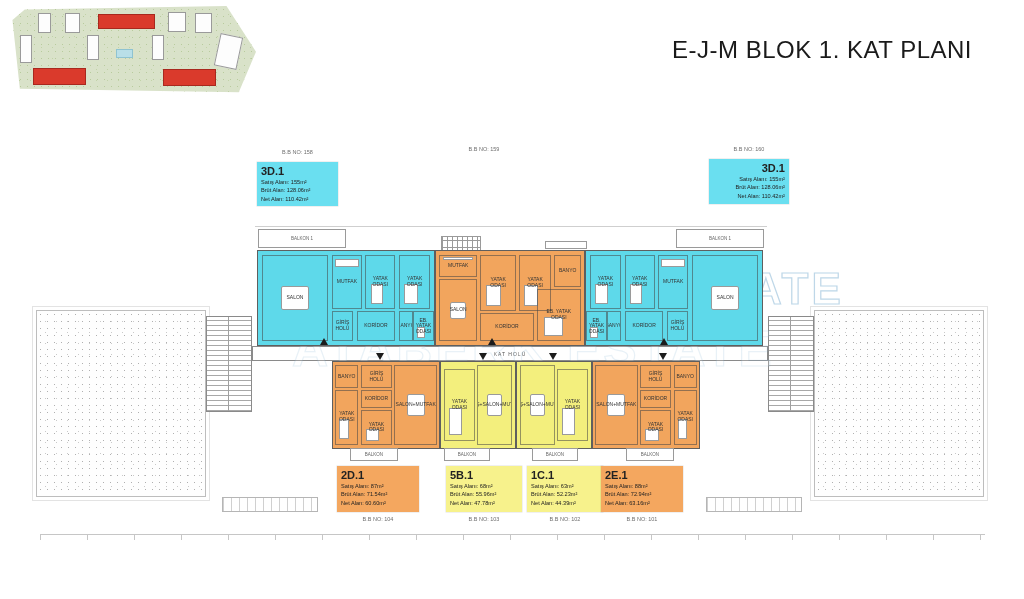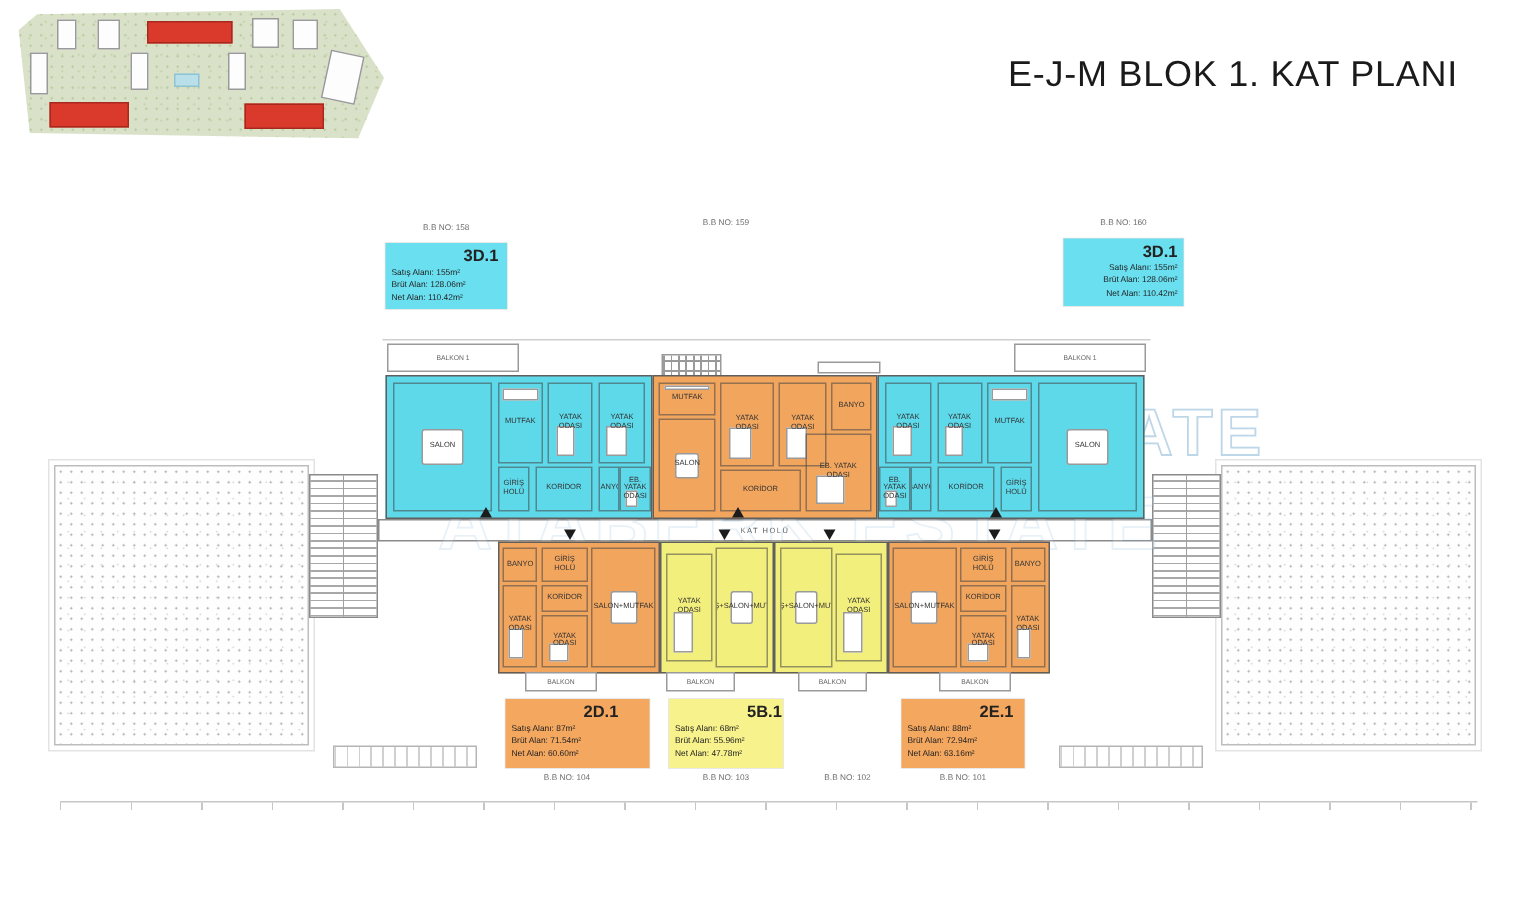"3D.1" .ibox .code { margin-left: 48px -> none }
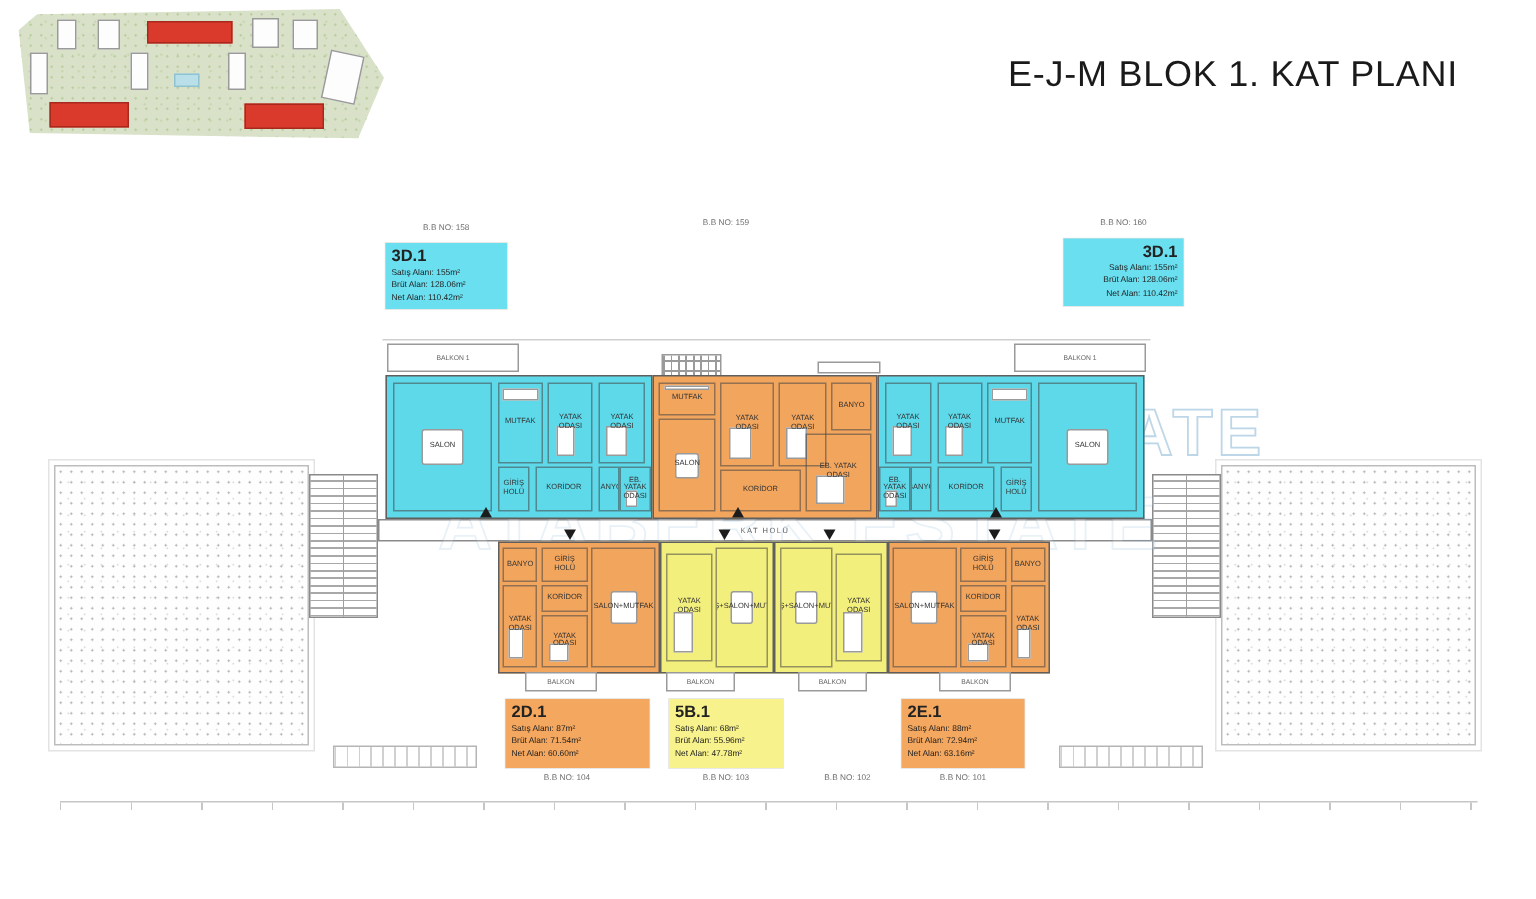"2D.1" div.ibox { width: 96px -> 82px }
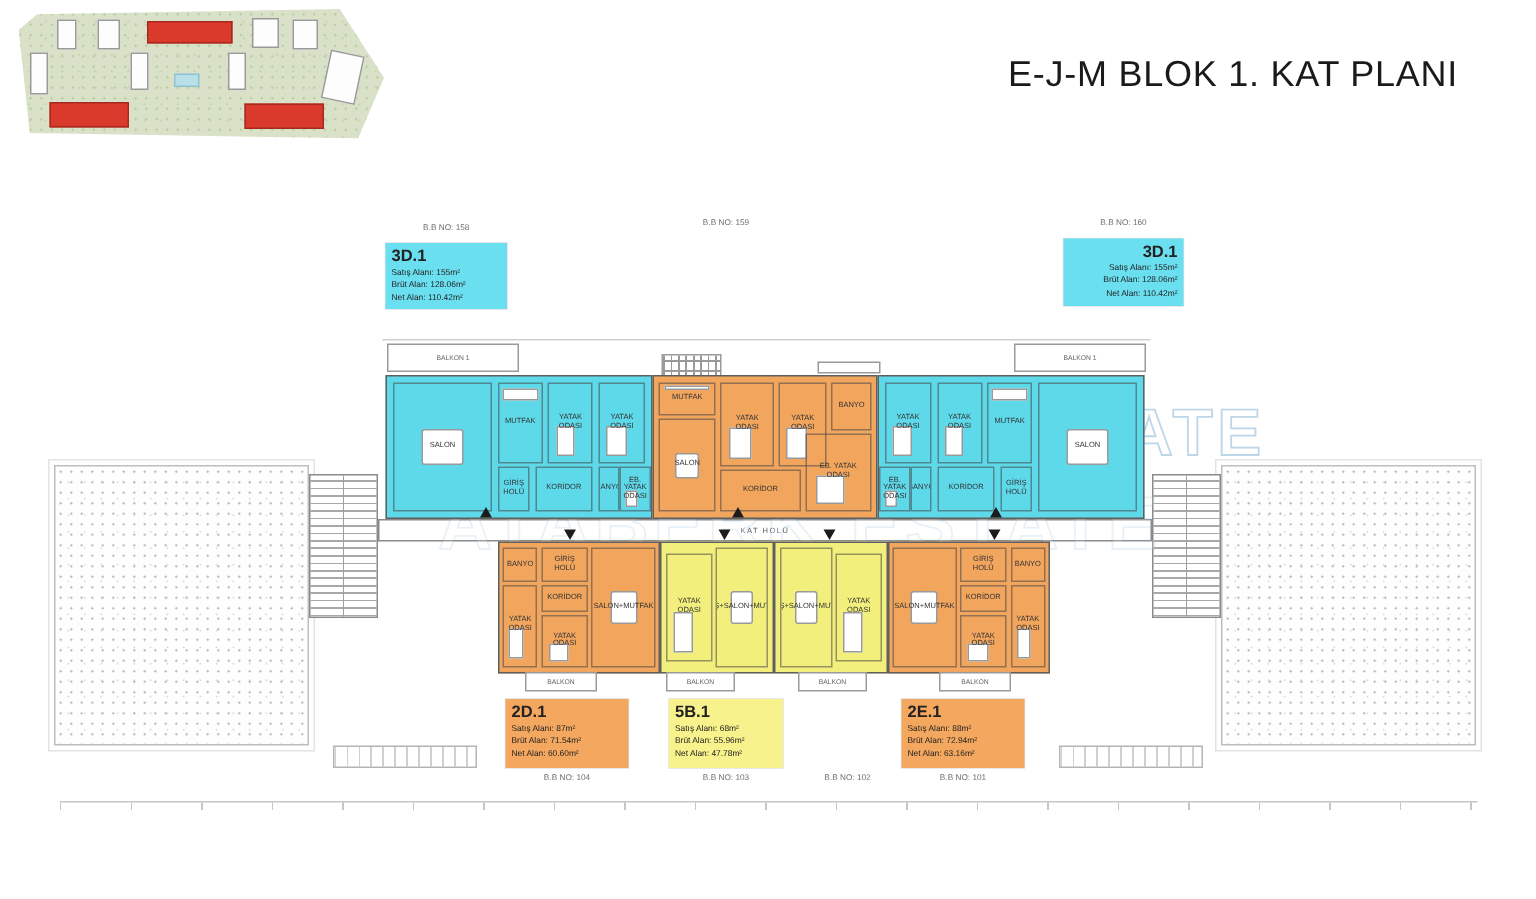"1C.1" div.ibox { html: none -> <div> <div>1C.1</div> <div>Satış Alanı: 63m²</div> <div>Brüt Alan: 52.23m²</div> <div>Net Alan: 44.39m²</div> </div> }
